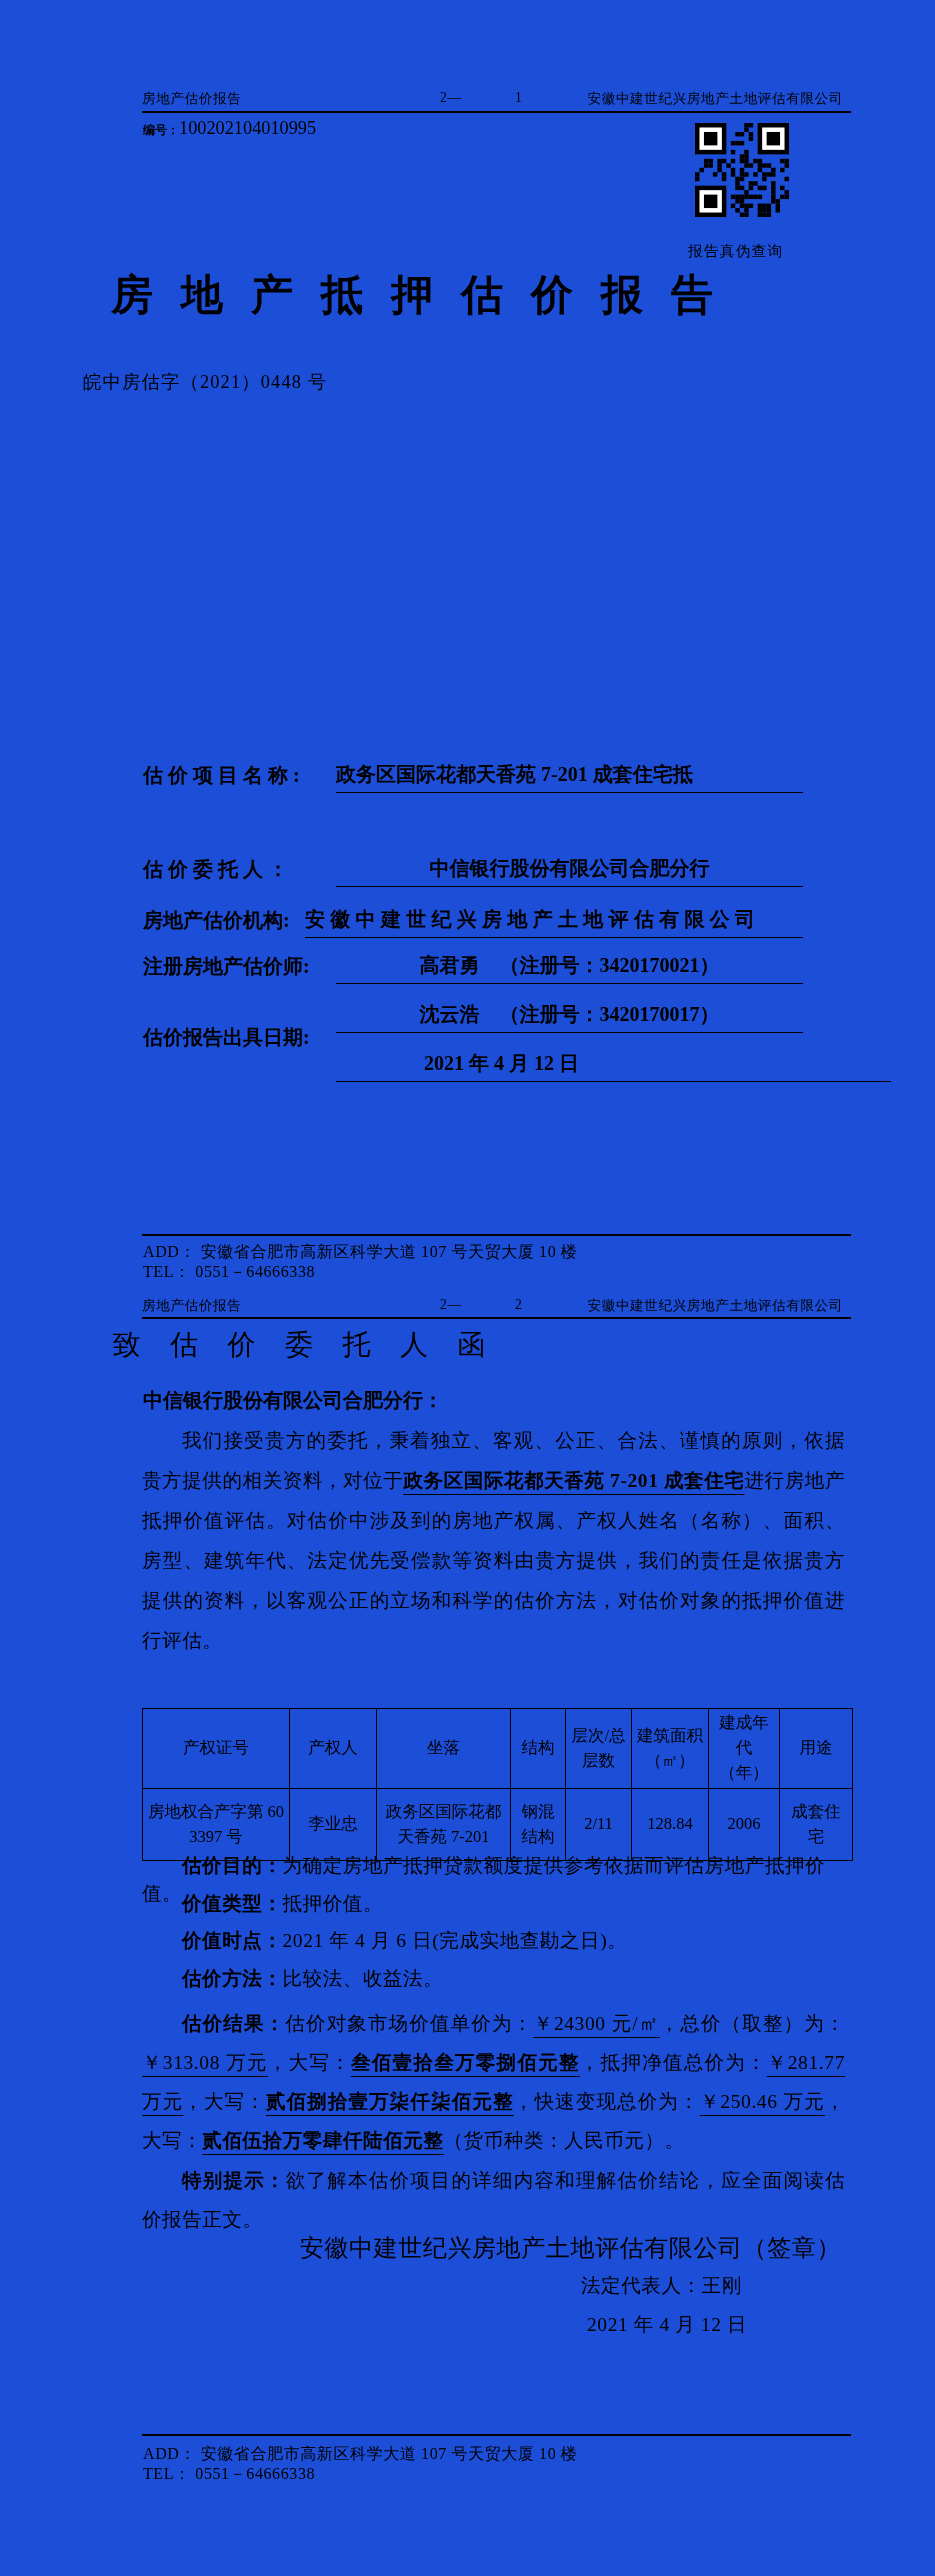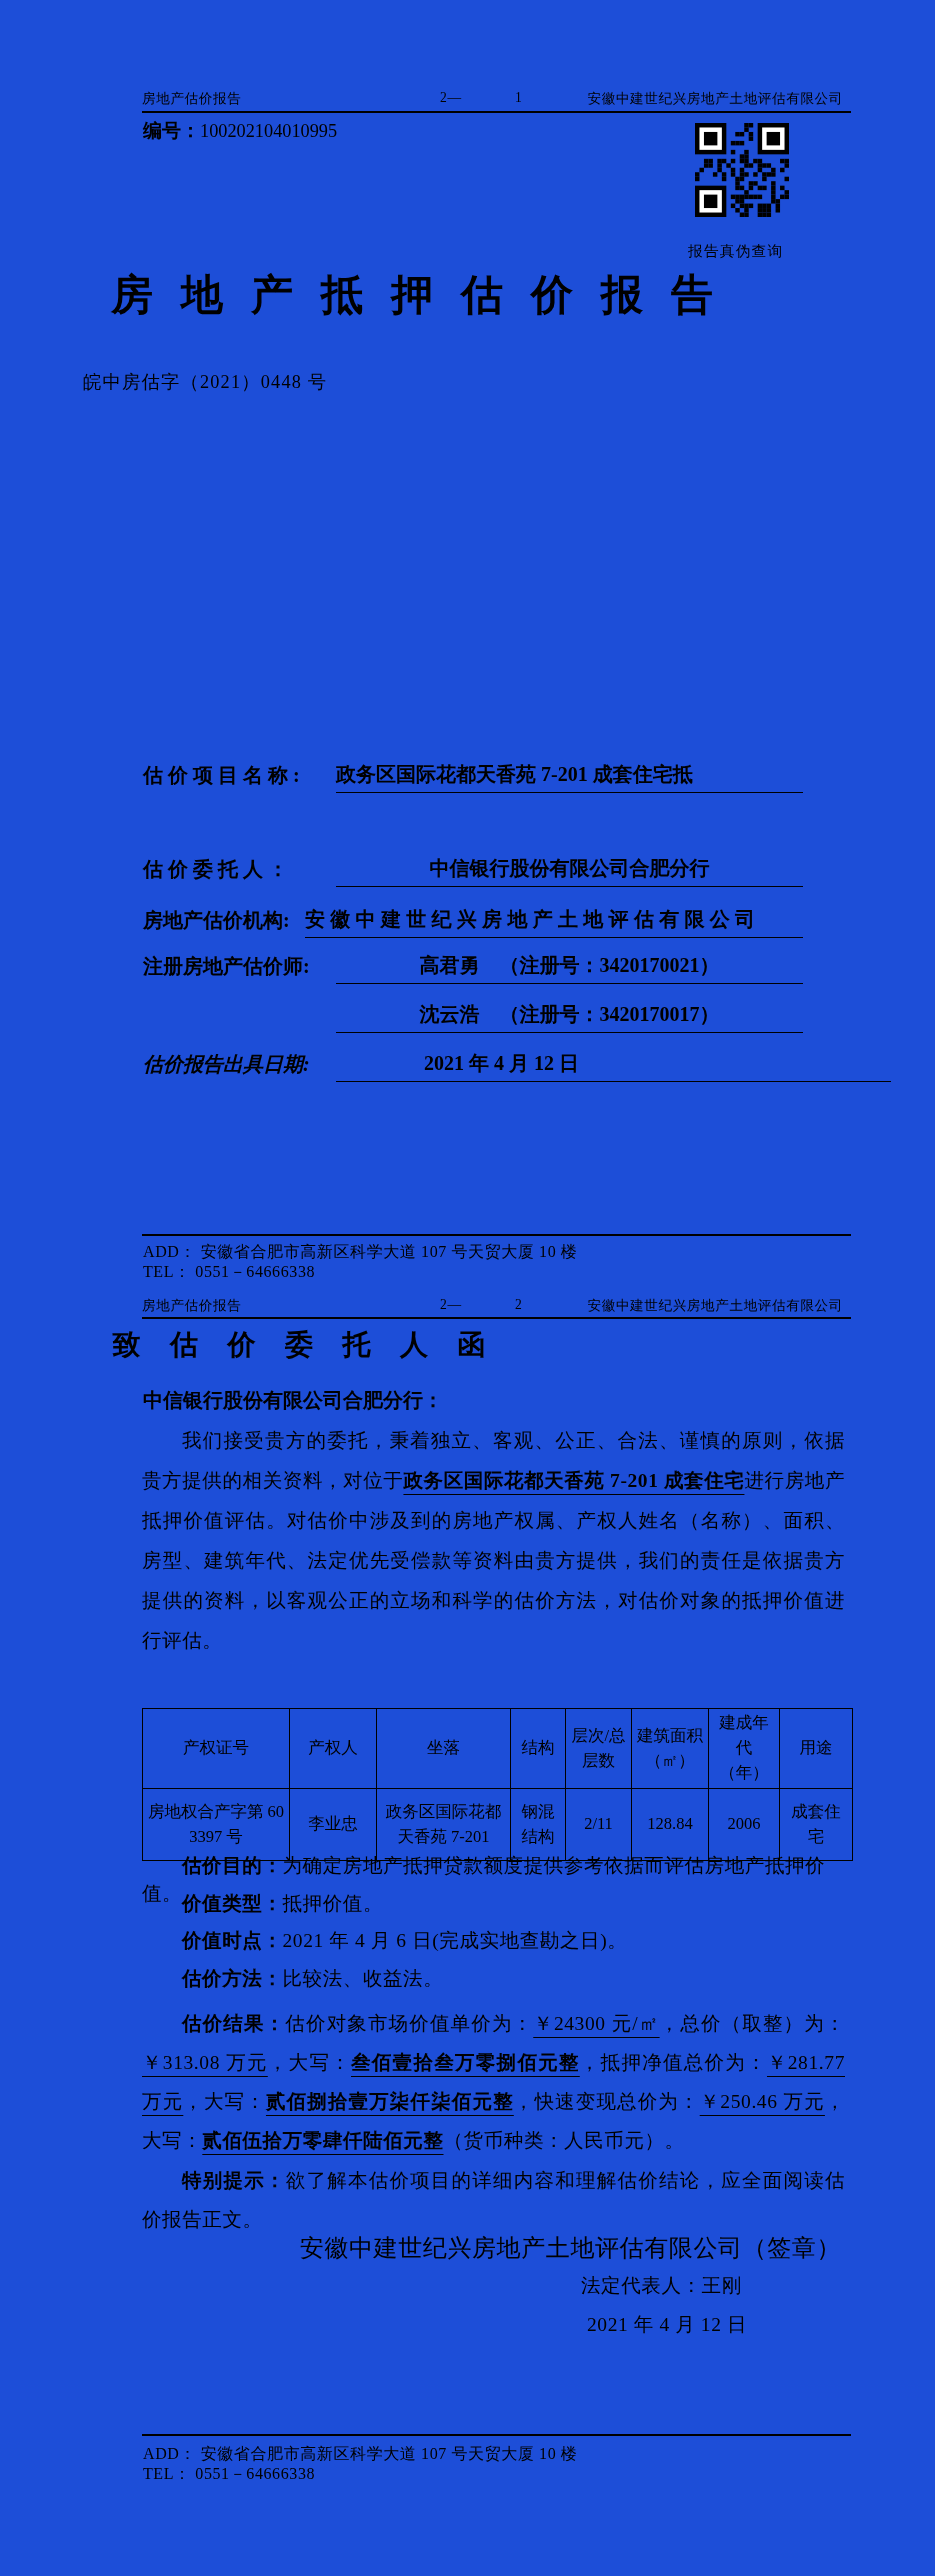"编号：" .serial b { font-size: 19px -> 12px }
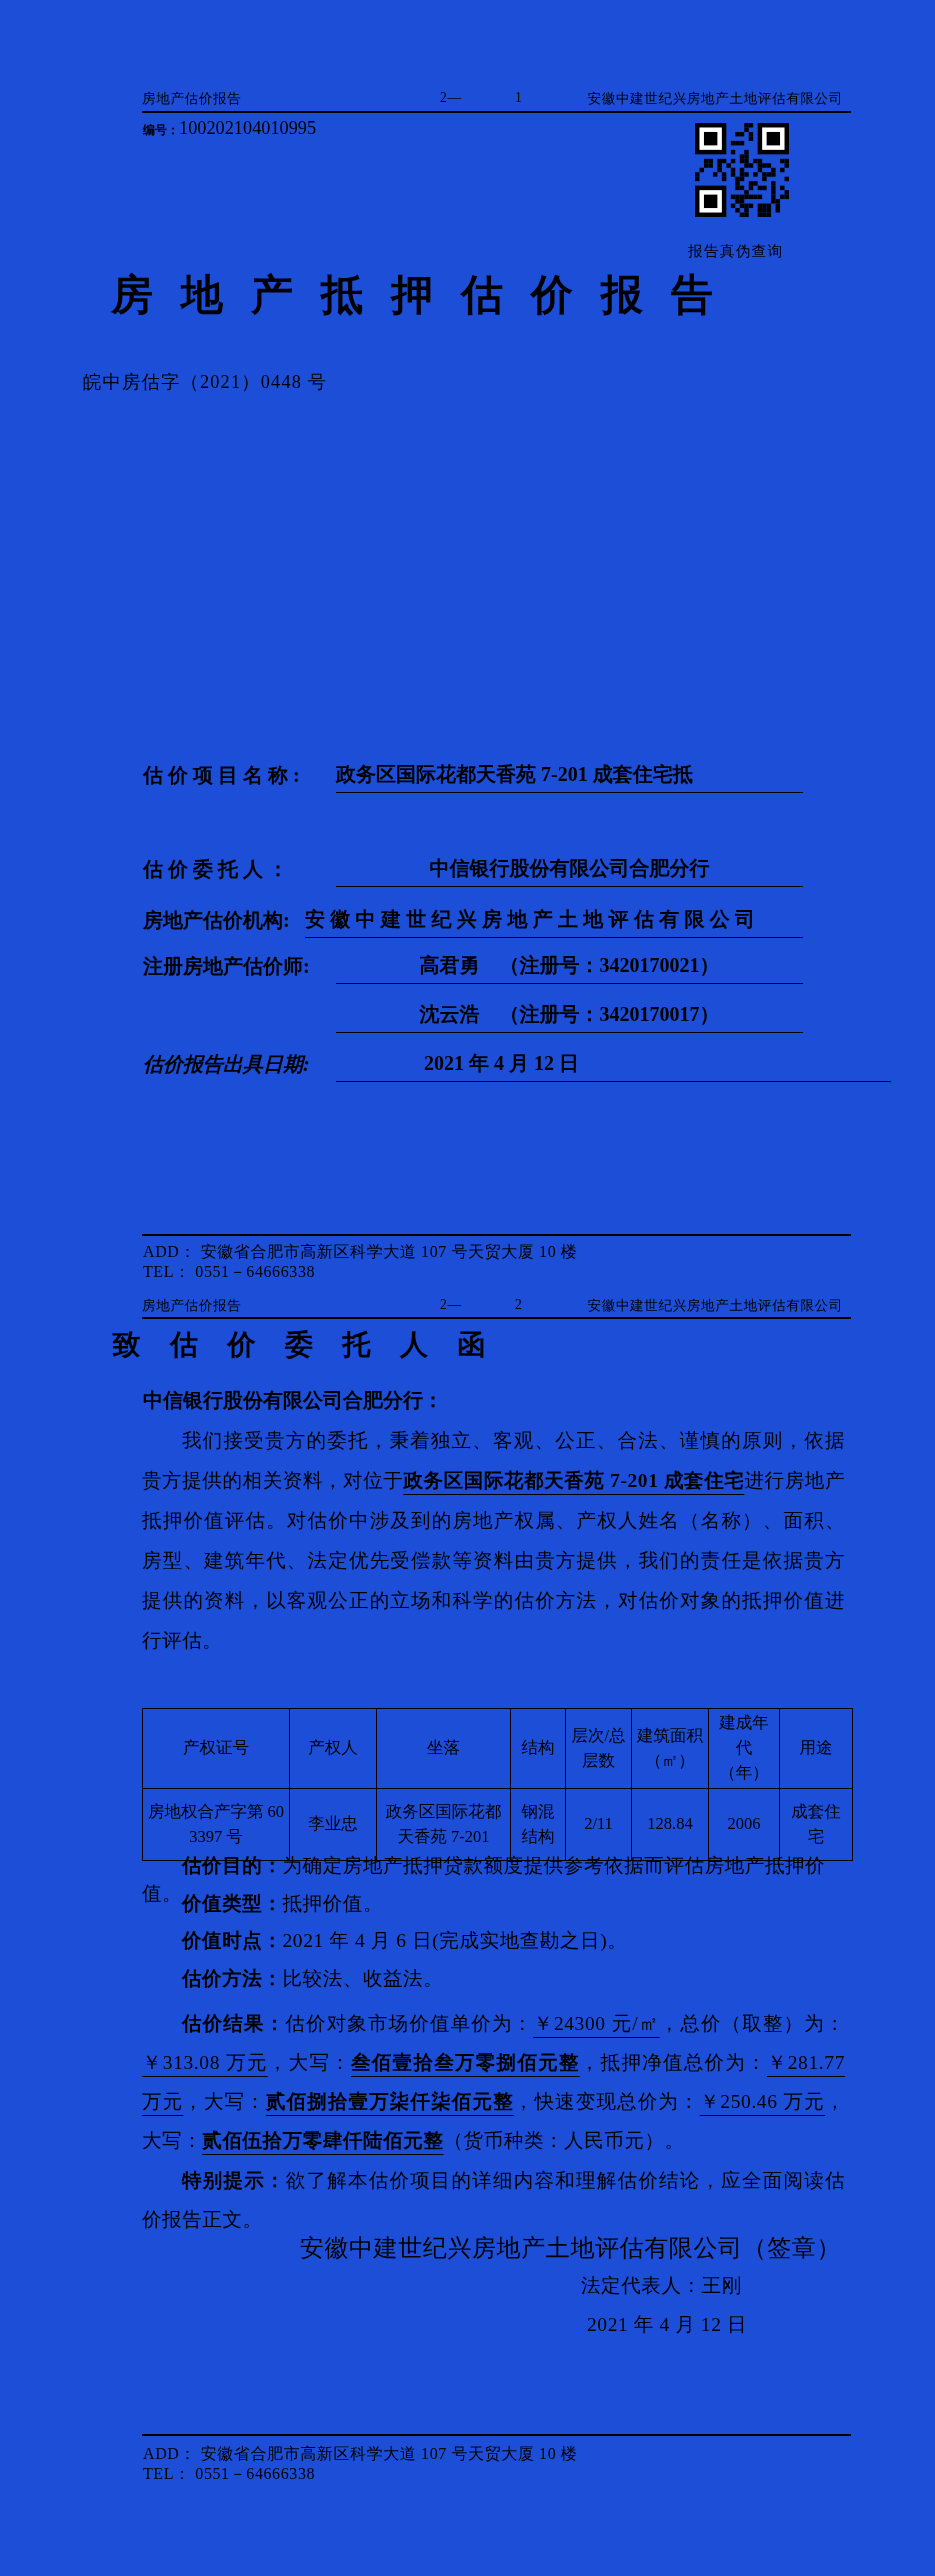"估价报告出具日期:" div.flabel { font-style: italic -> none; top: 1051px -> 1024px }
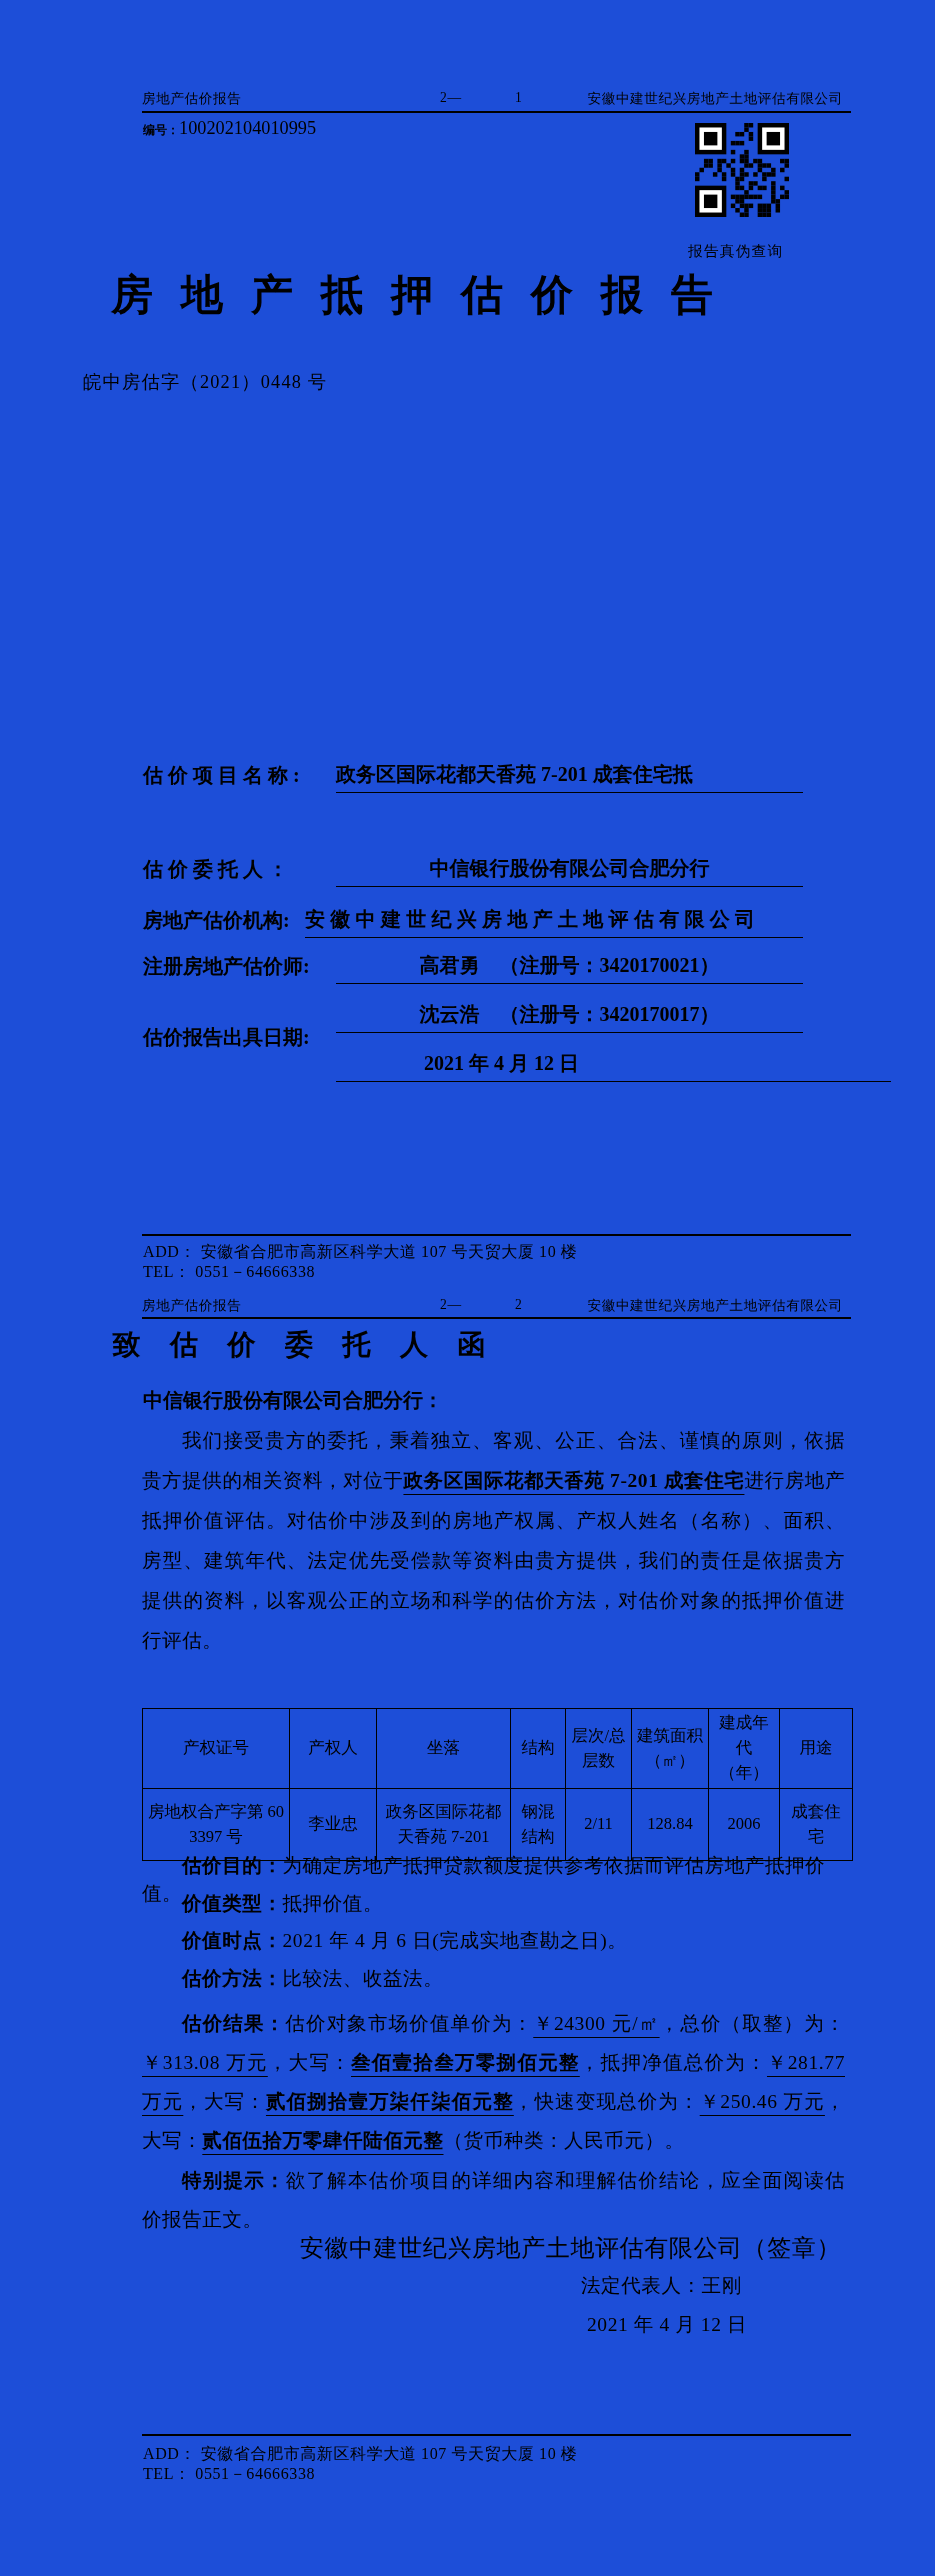"致估价委托人函" .letter-title { font-weight: bold -> normal }
